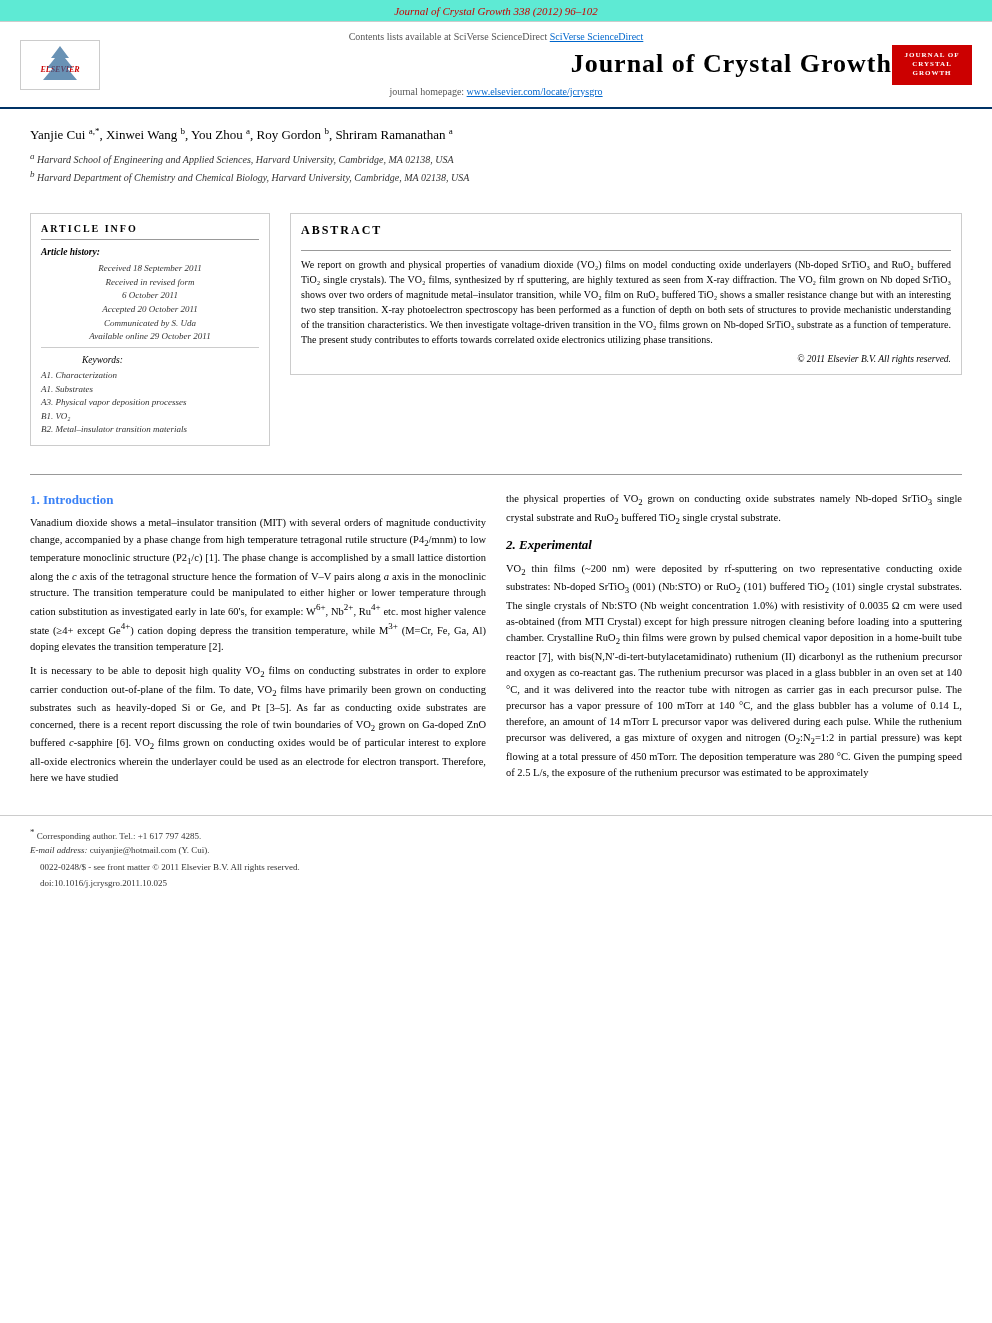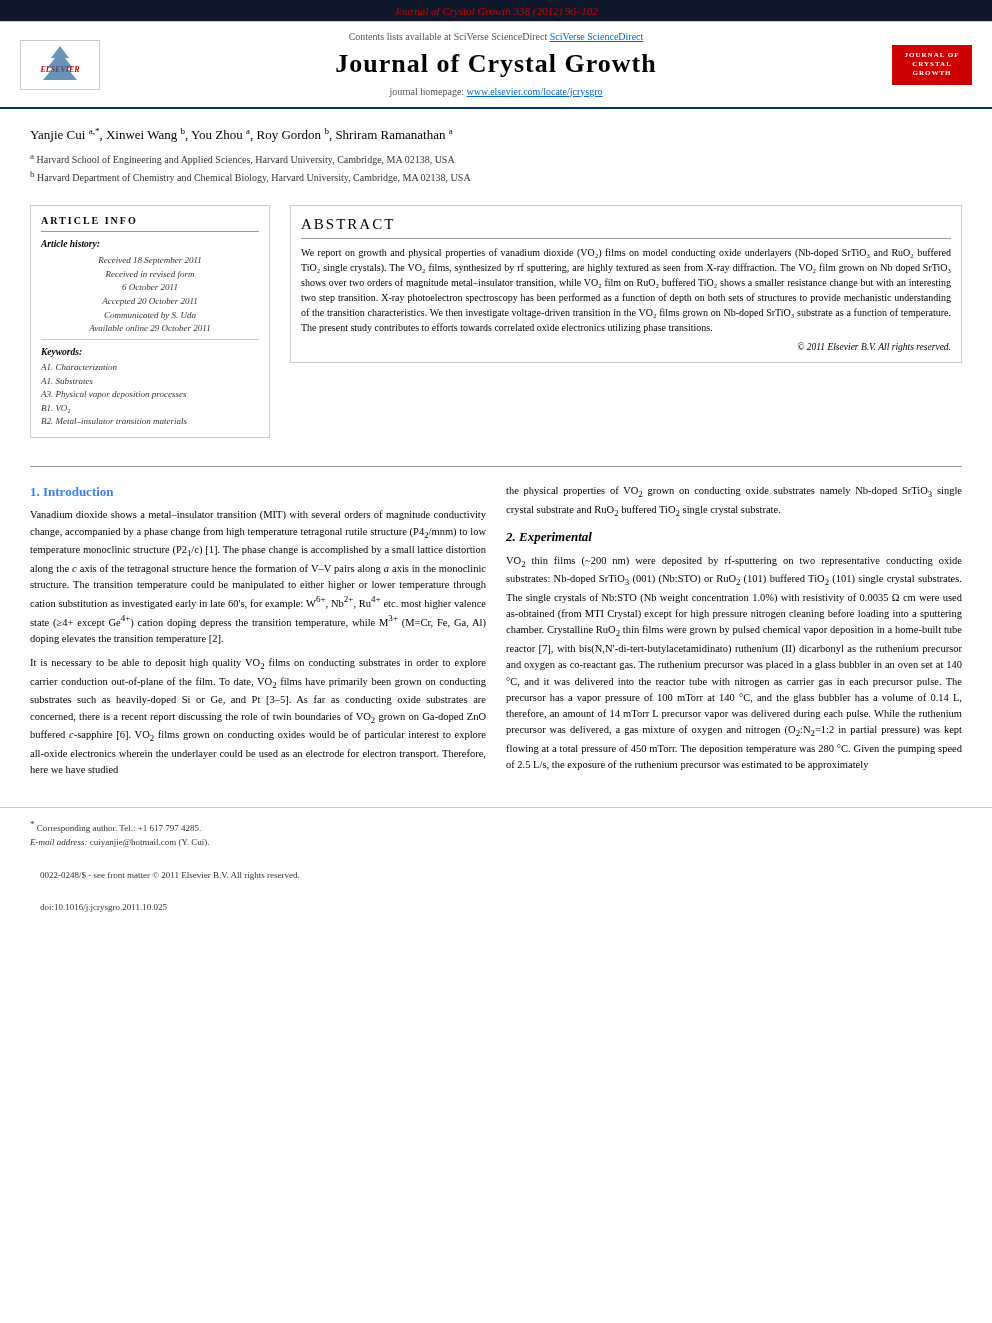"Journal of Crystal Growth 338" .journal-top-bar { background: #0f172a -> #5eead4 }
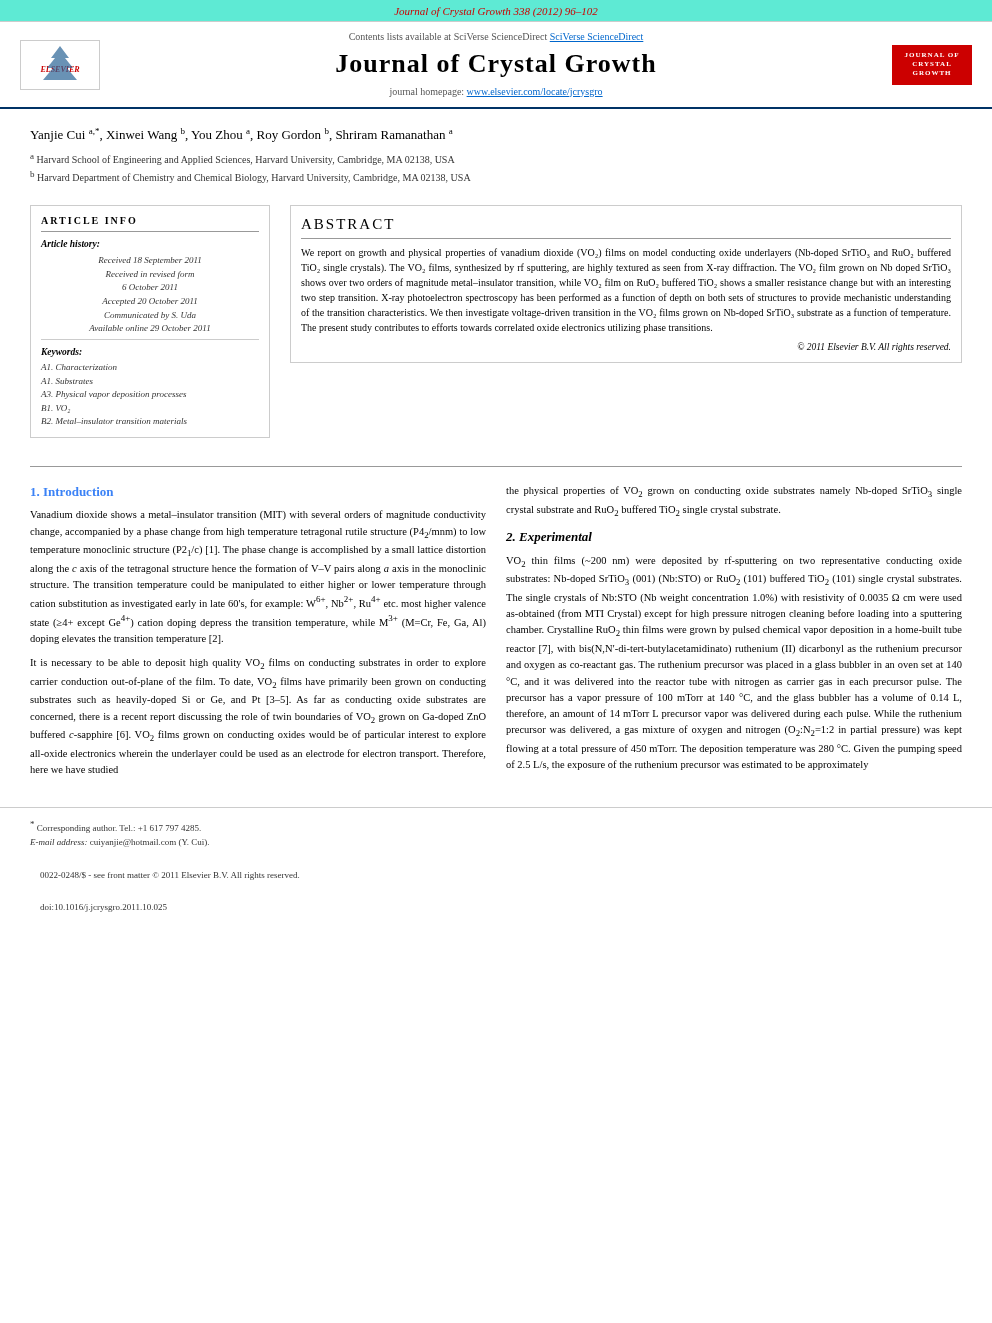"Journal of Crystal Growth" .journal-title-main { text-align: none -> right }
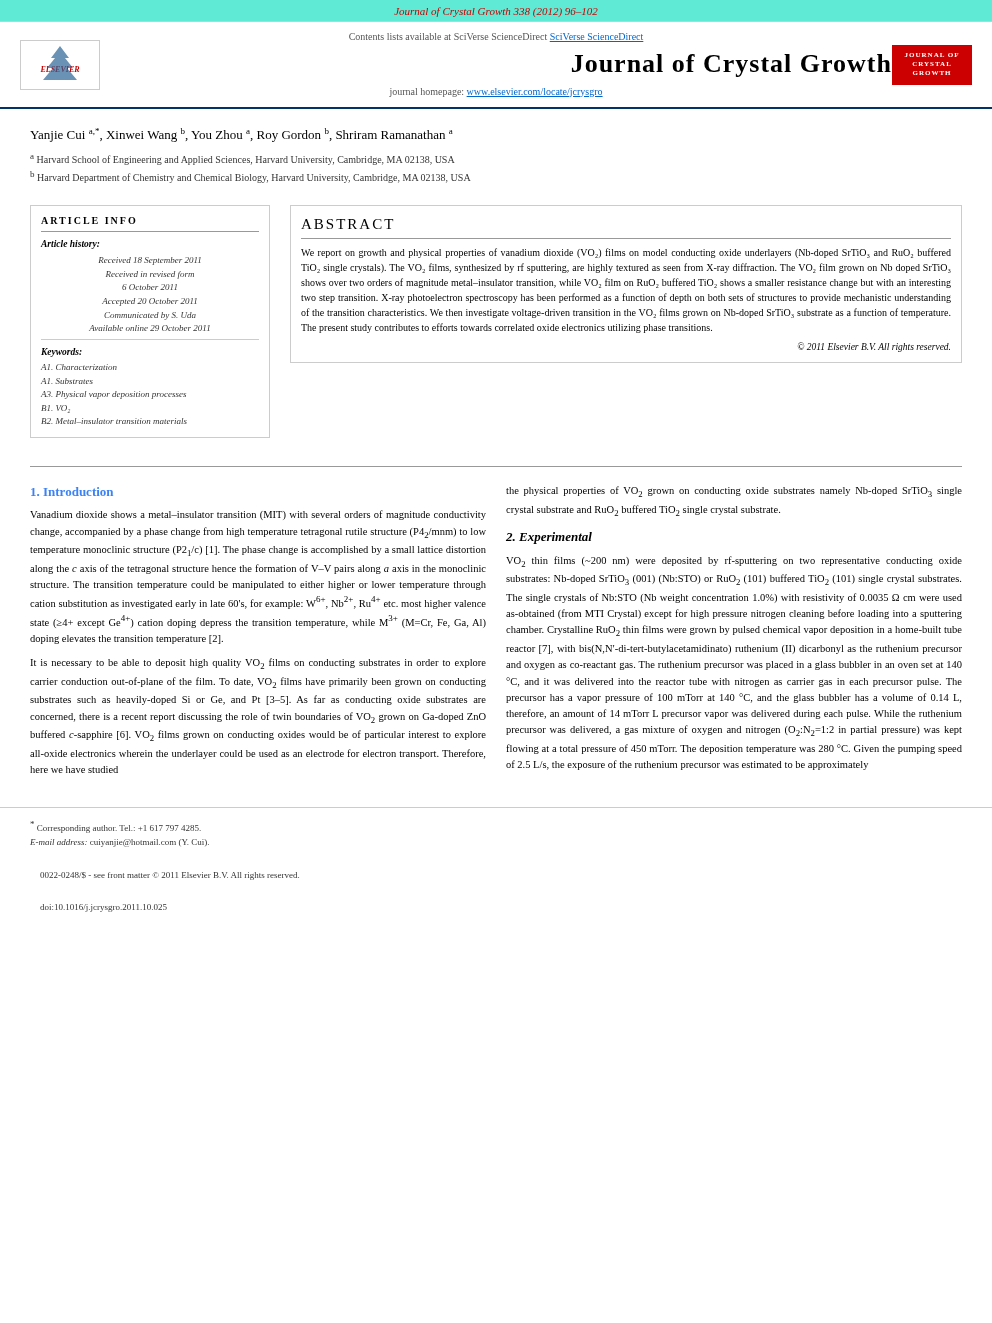"a Harvard School of Engineering" .affiliations { font-style: none -> italic; margin-bottom: 20px -> 28px }
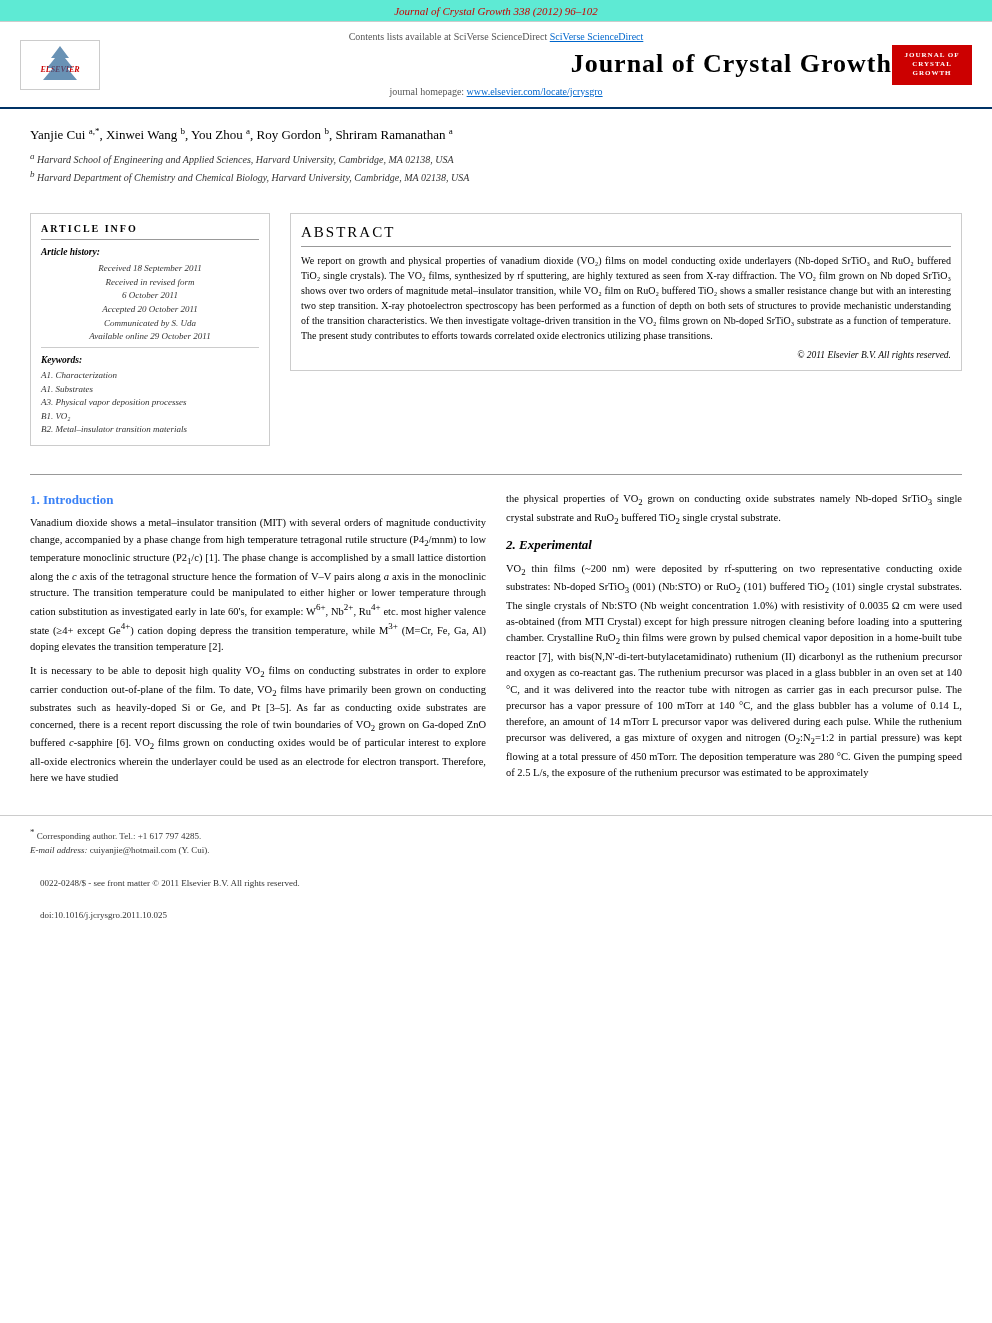"ABSTRACT" .abstract-title { font-size: 15px -> 12px; font-weight: normal -> bold; padding-bottom: 3px -> 11px }
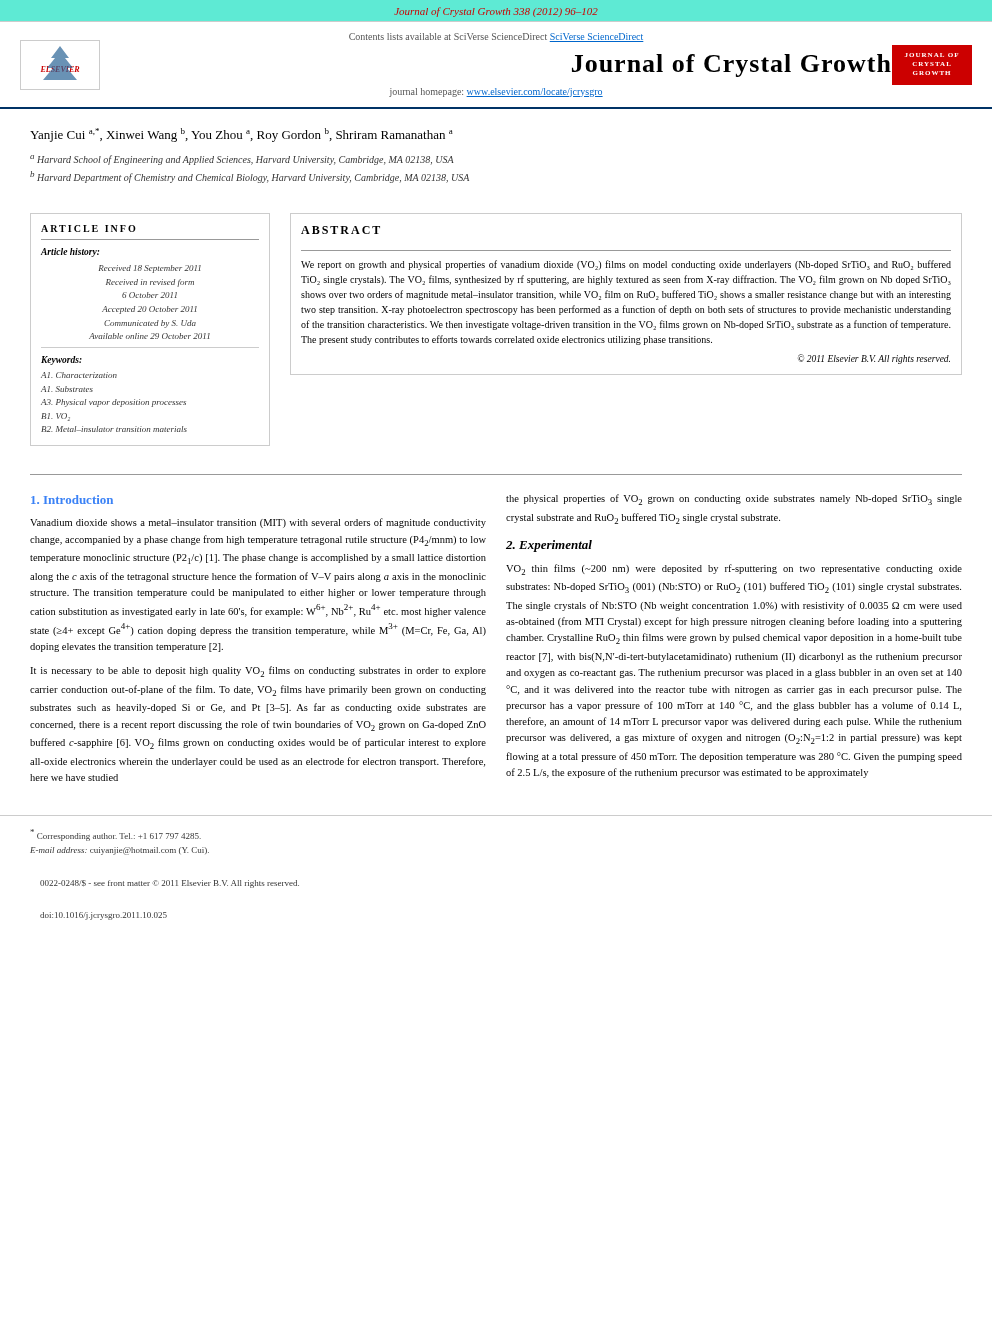"Keywords:" .keywords-title { font-weight: bold -> normal; margin-left: none -> 41px }
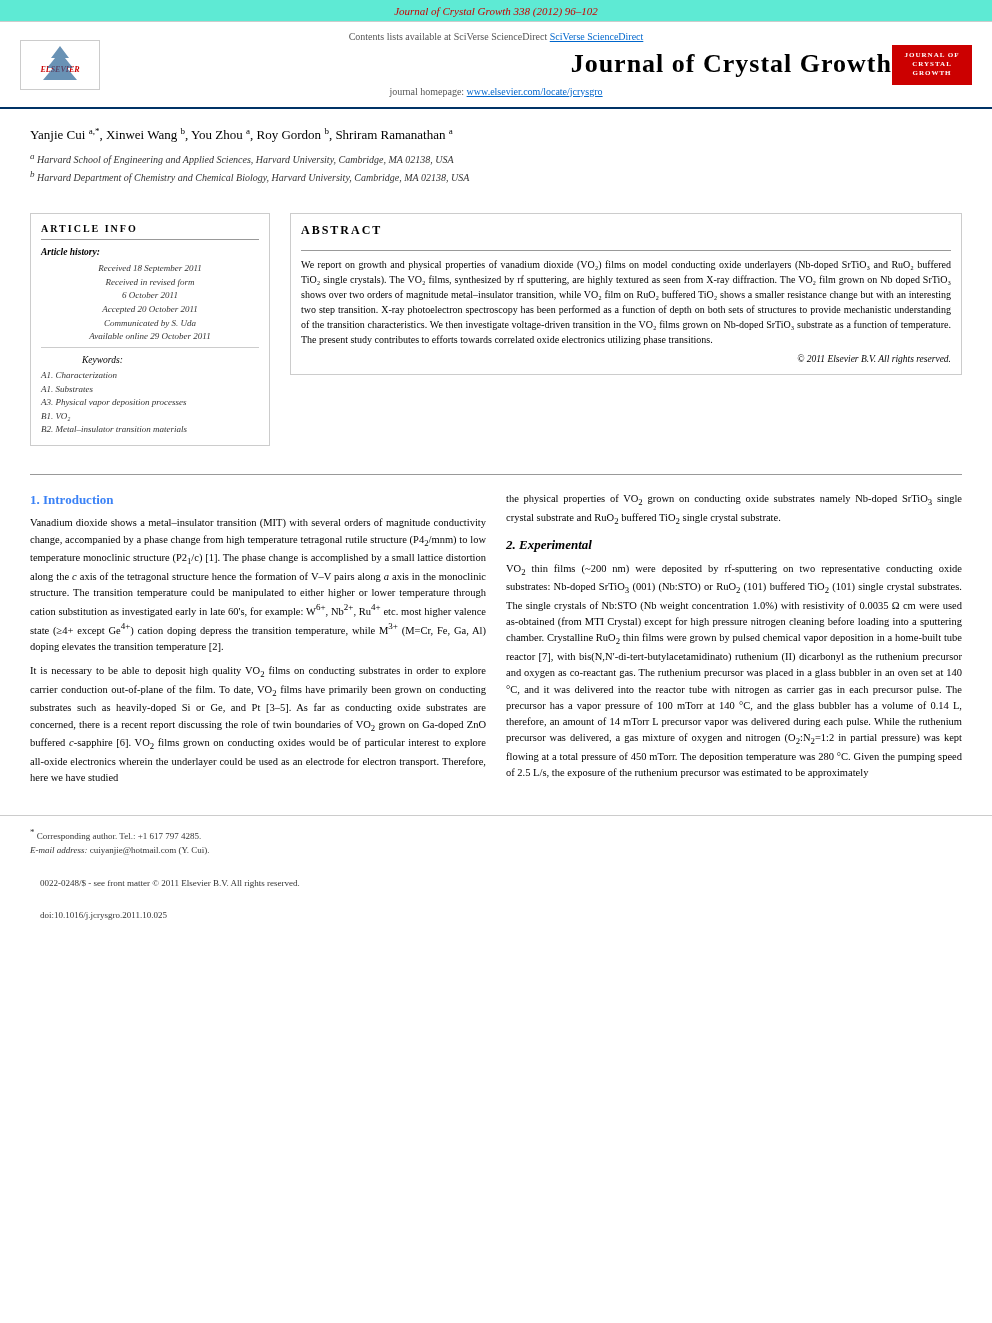"0022-0248/$ - see front matter" .footer-copyright { margin-top: 20px -> 4px }
